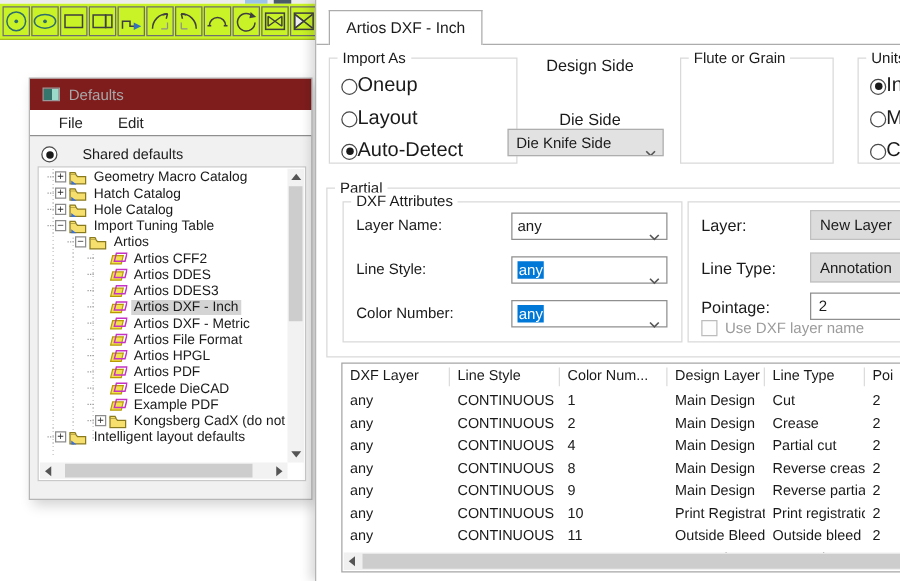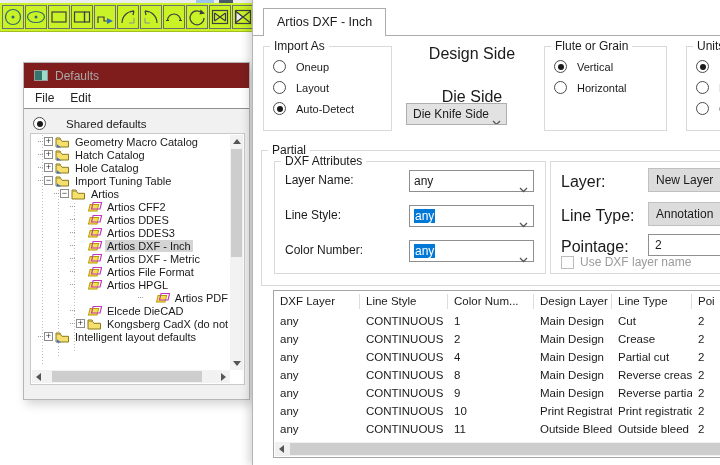"Import As" #fs-import { width: 129px -> 151px }
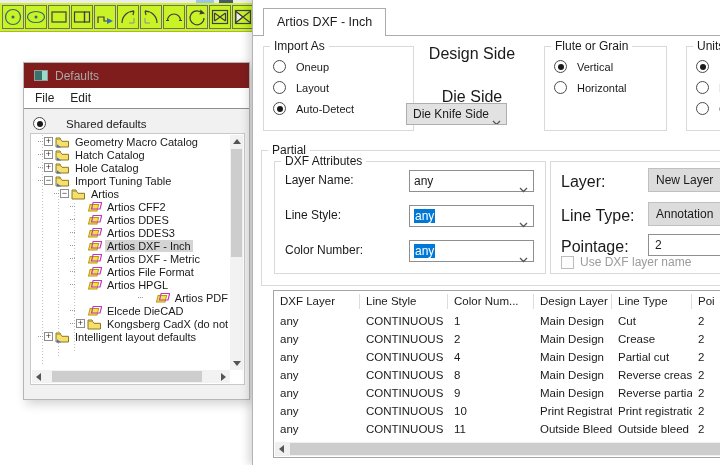"Design Side" .plain-label { font-size: 16px -> 13px }
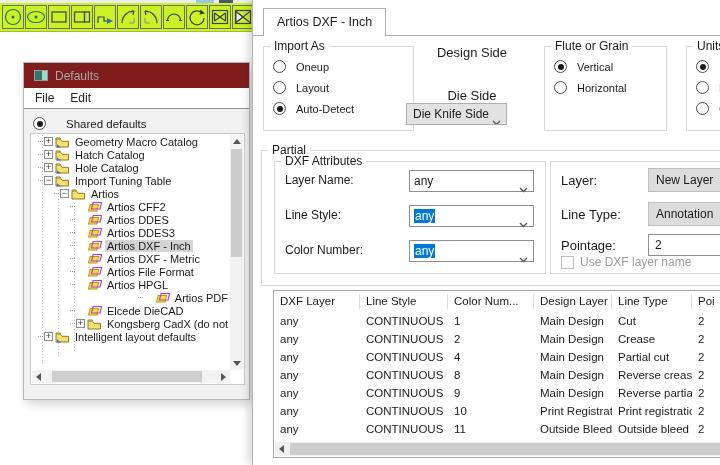"Oneup" .radio-row { font-size: 11px -> 16px; gap: 10px -> 0 }
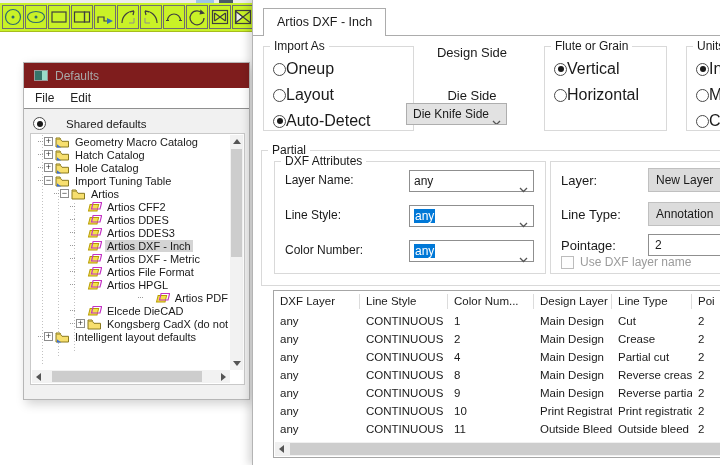"Vertical" div.rgroup { html: <div> <label> <span></span> <span>Vertical</span> </label> <label> <span></span> <span>Horizontal</span> </label> </div> -> none }
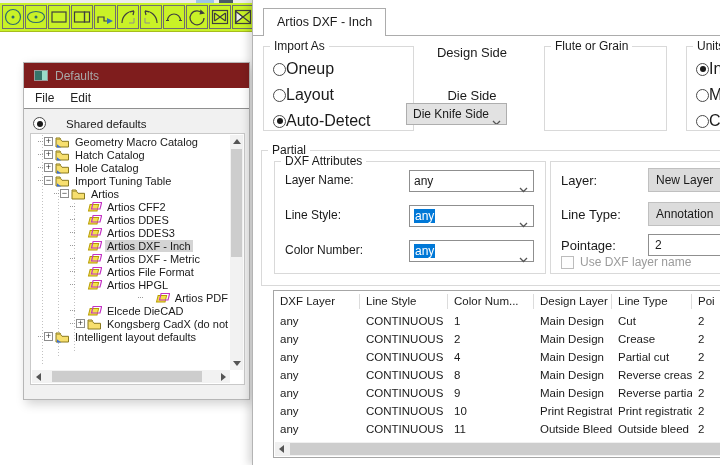"File" .dmenu span { margin-left: none -> 12px }
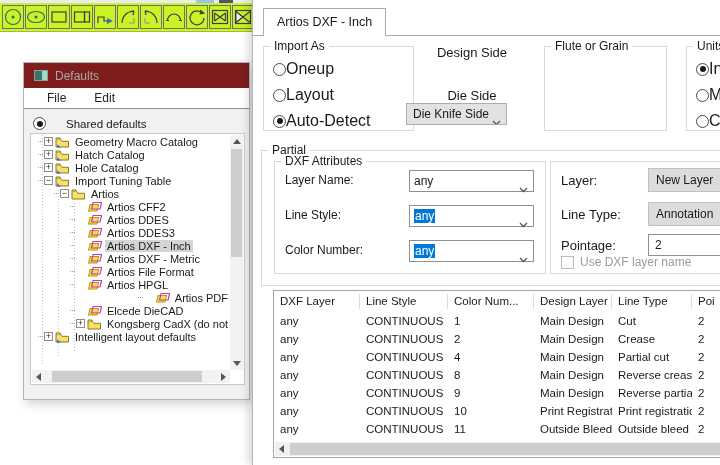"Die Knife Side" div.gcombo { width: 101px -> 125px }
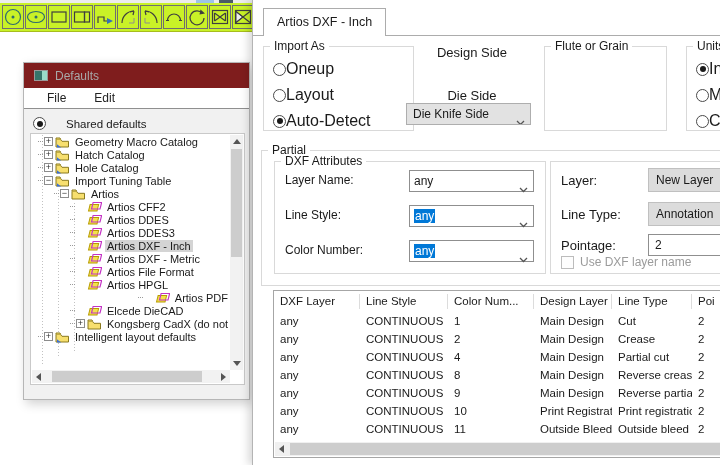"Artios PDF" div.trow { justify-content: flex-end -> none }
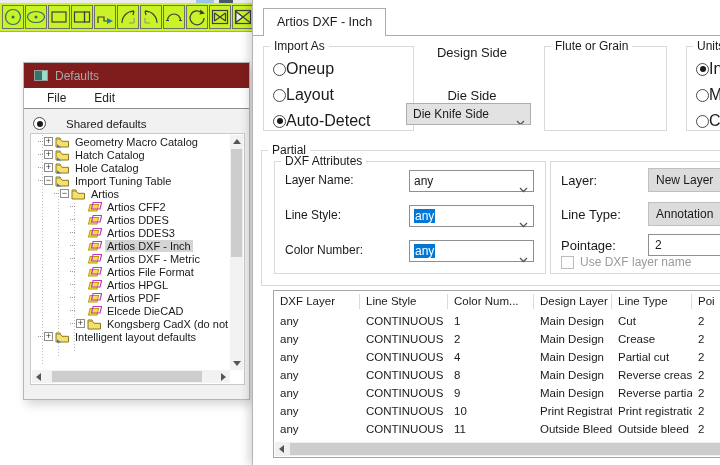"Example PDF" div.trow { html: none -> <div> <div></div> <div></div> <span><svg> <g> <rect></rect> <rect></rect> </g> </svg></span> <span>Example PDF</span> </div> }
